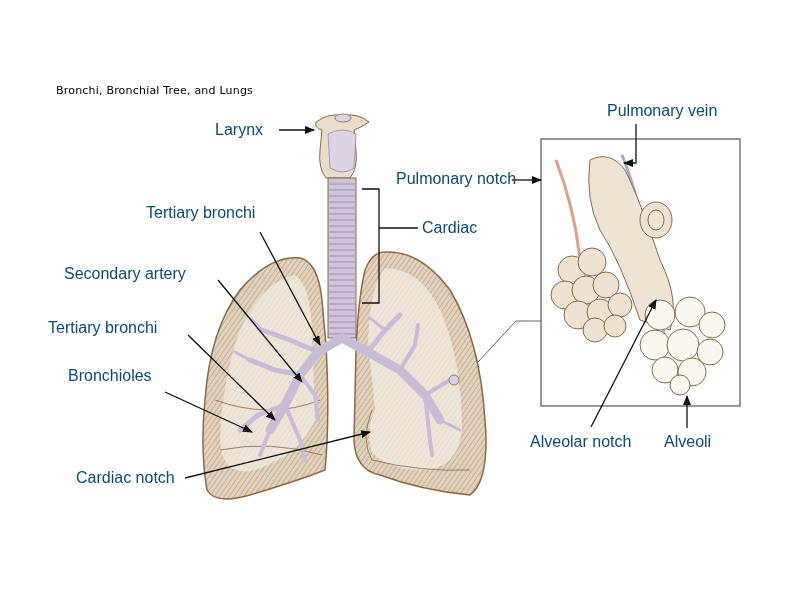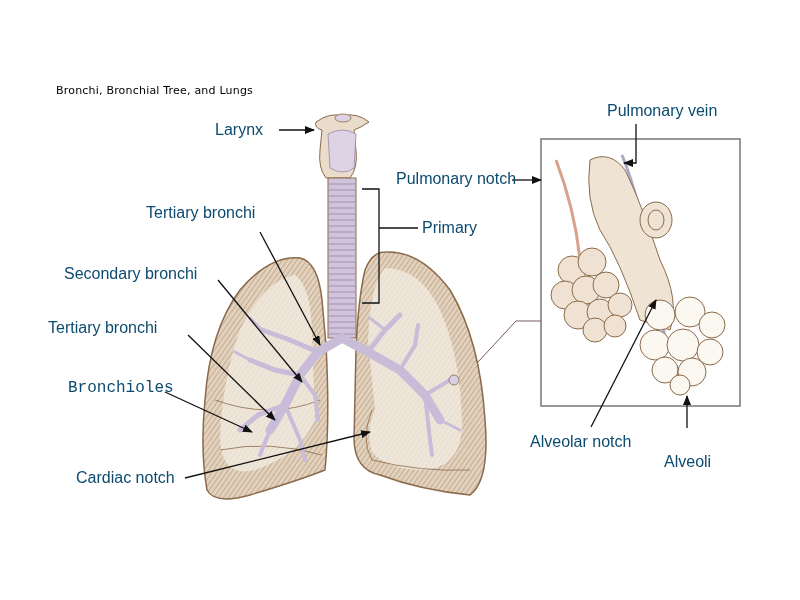"Primary" div.label { text: Primary -> Cardiac }
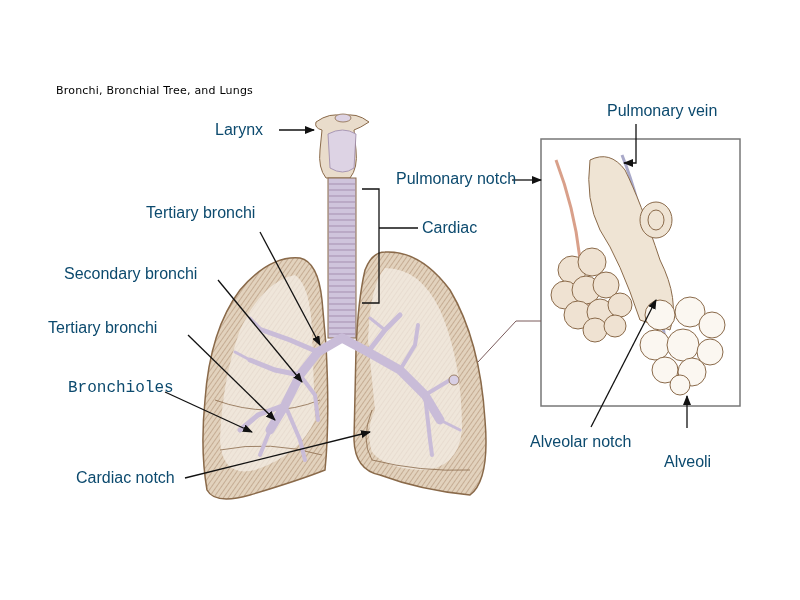"Secondary bronchi" div.label { text: bronchi -> artery }
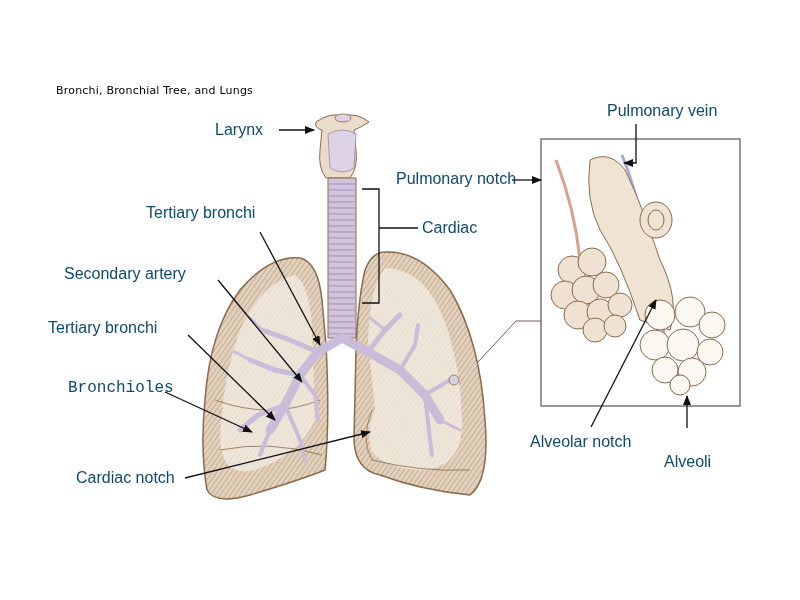"Bronchioles" div.label { font-family: Liberation Mono, monospace -> none; top: 379px -> 367px }
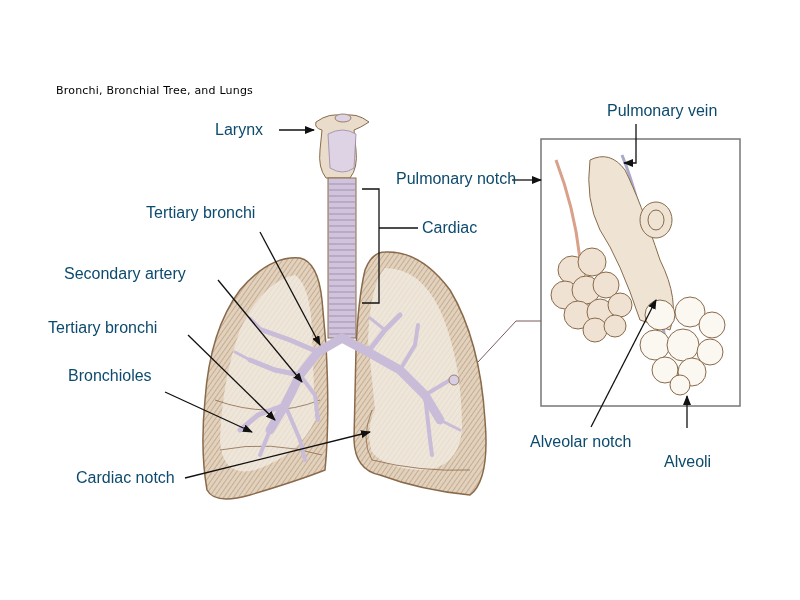"Alveoli" div.label { margin-top: 20px -> none }
